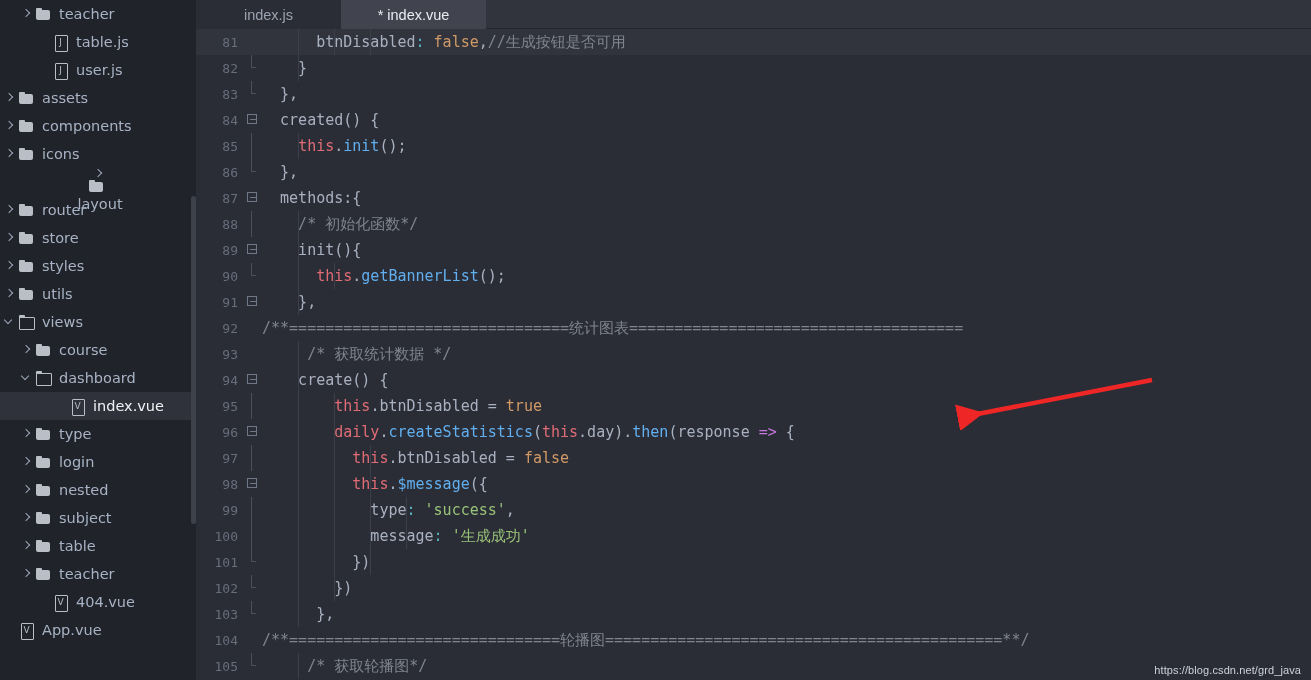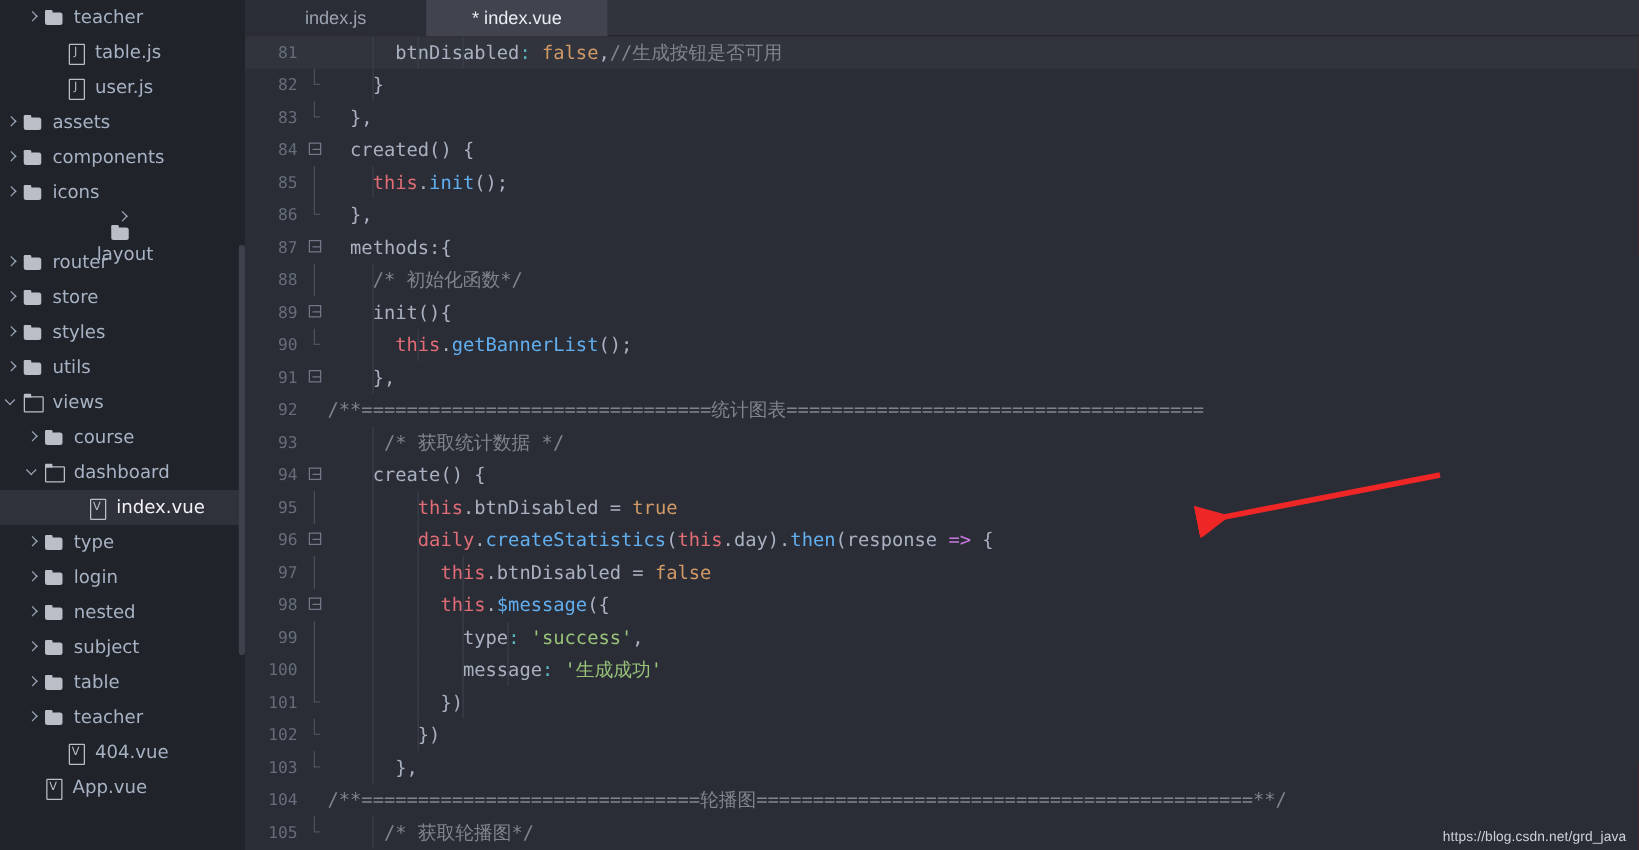"App.vue" div.tree-row { padding-left: 20px -> 4px }
